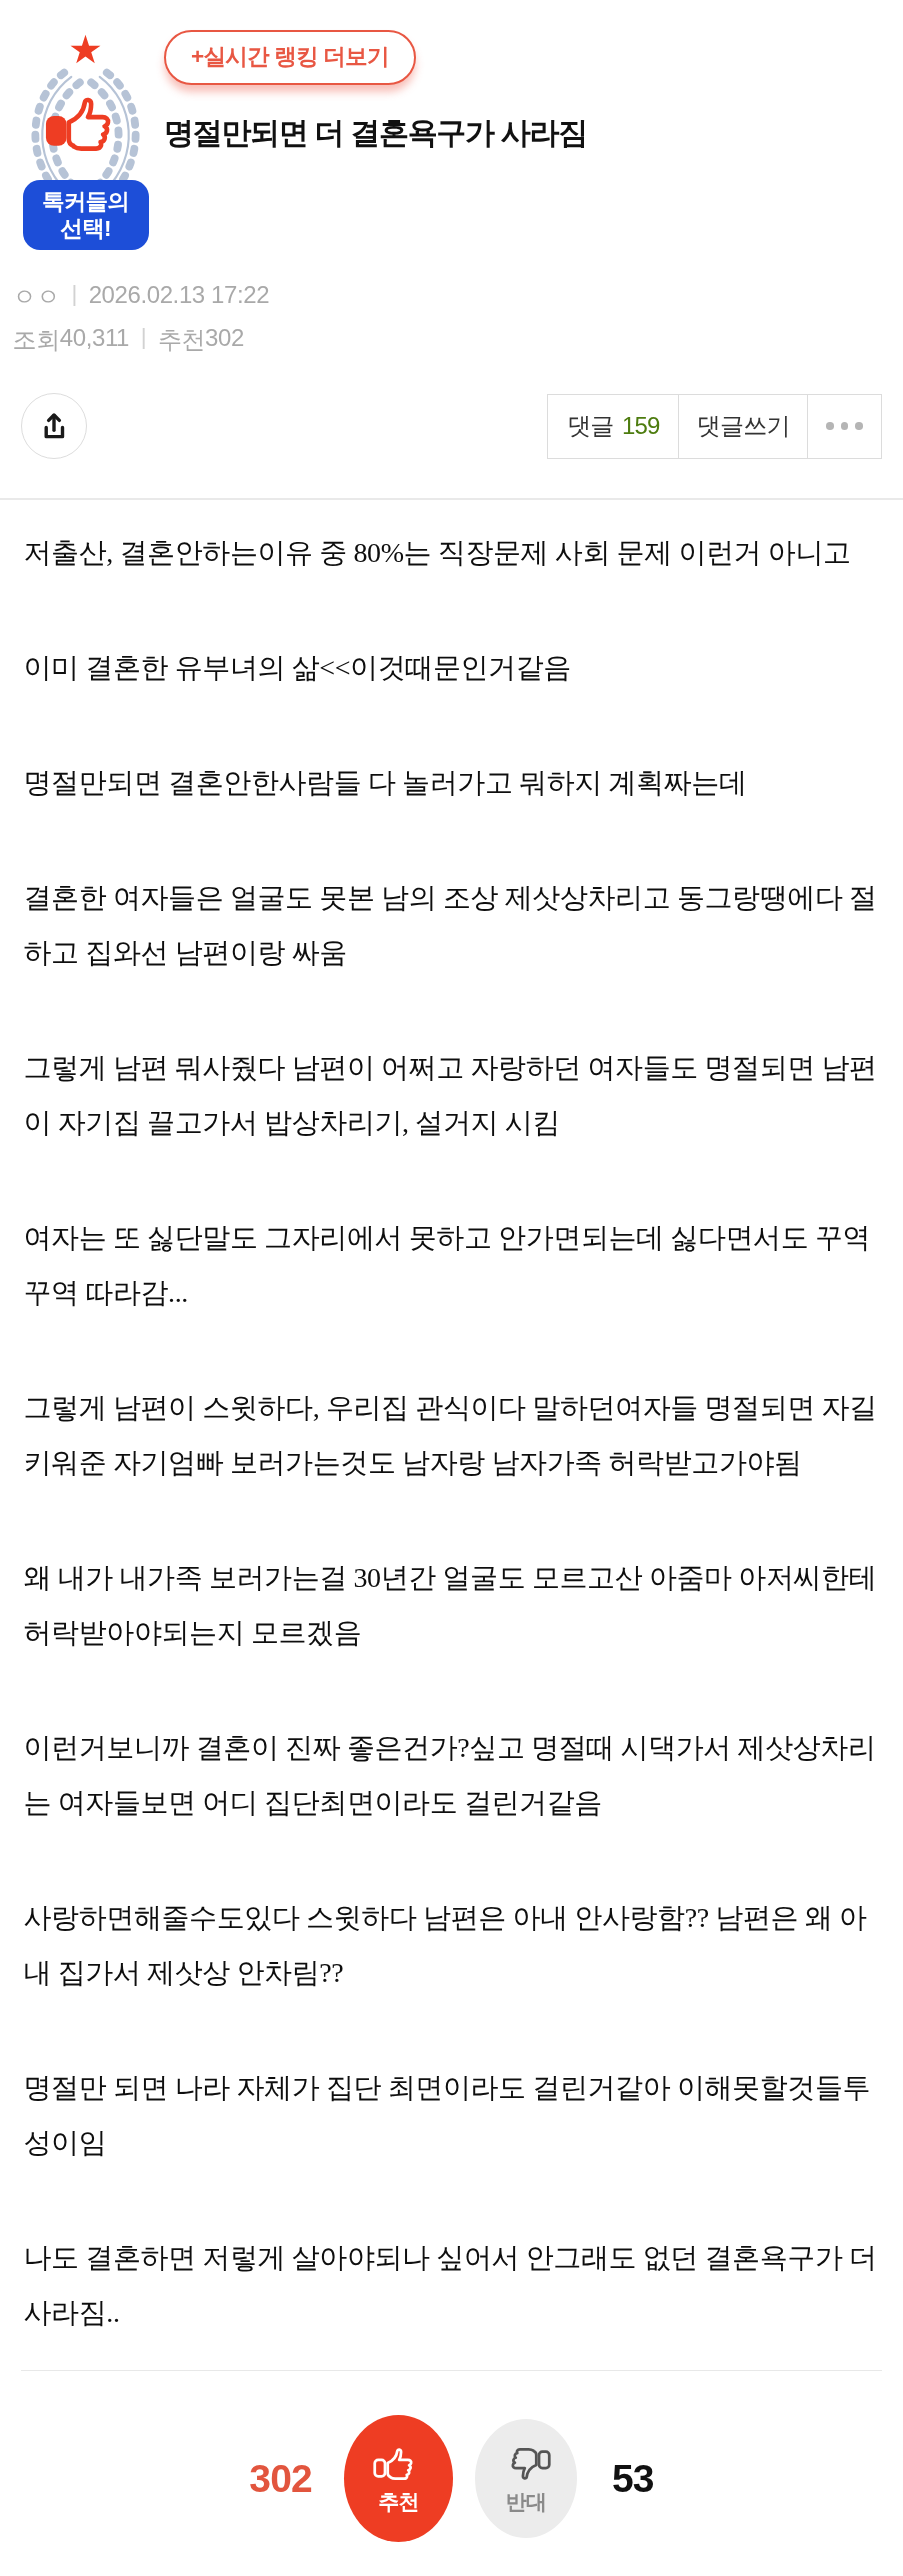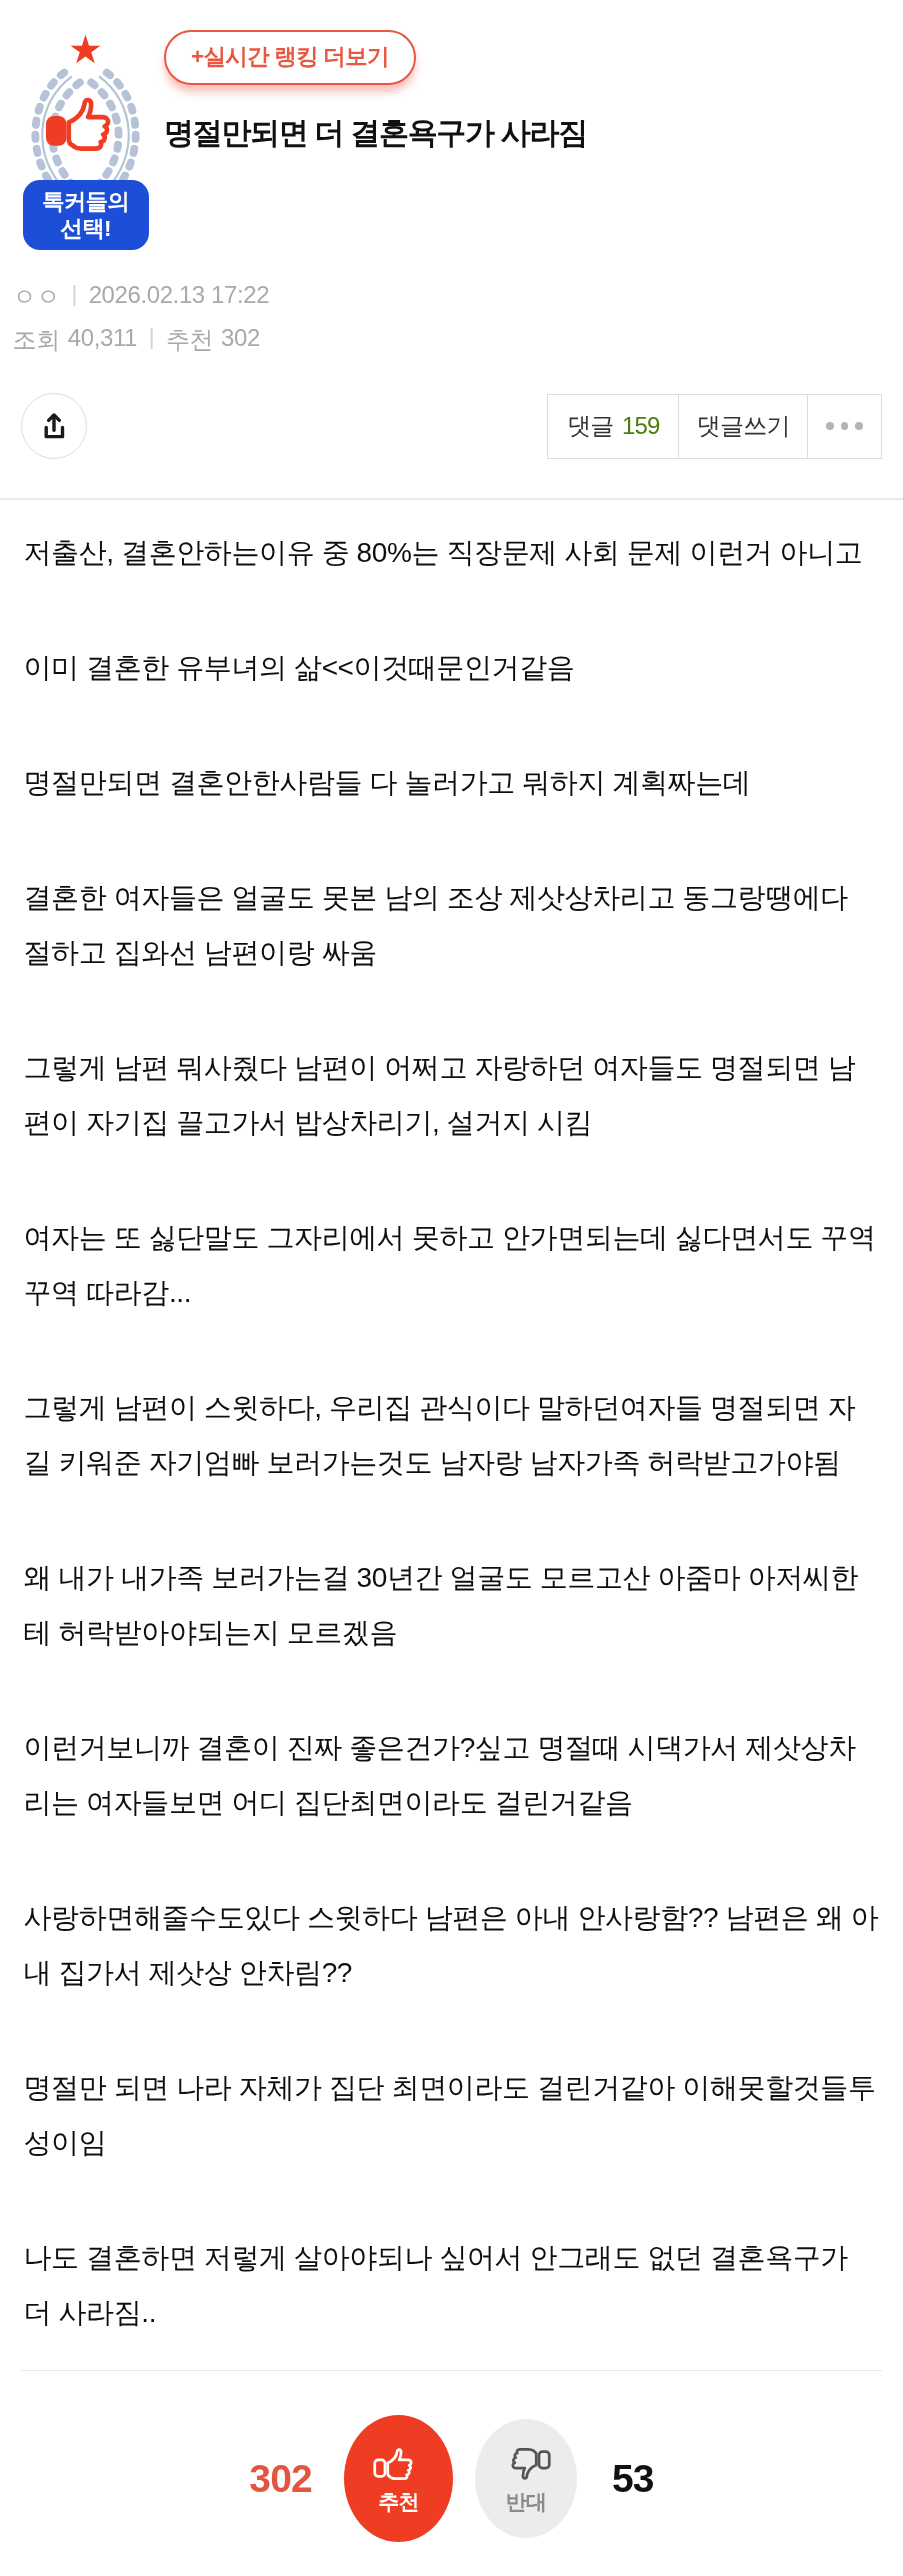"40,311" .meta .tight { margin-left: 8px -> 0 }
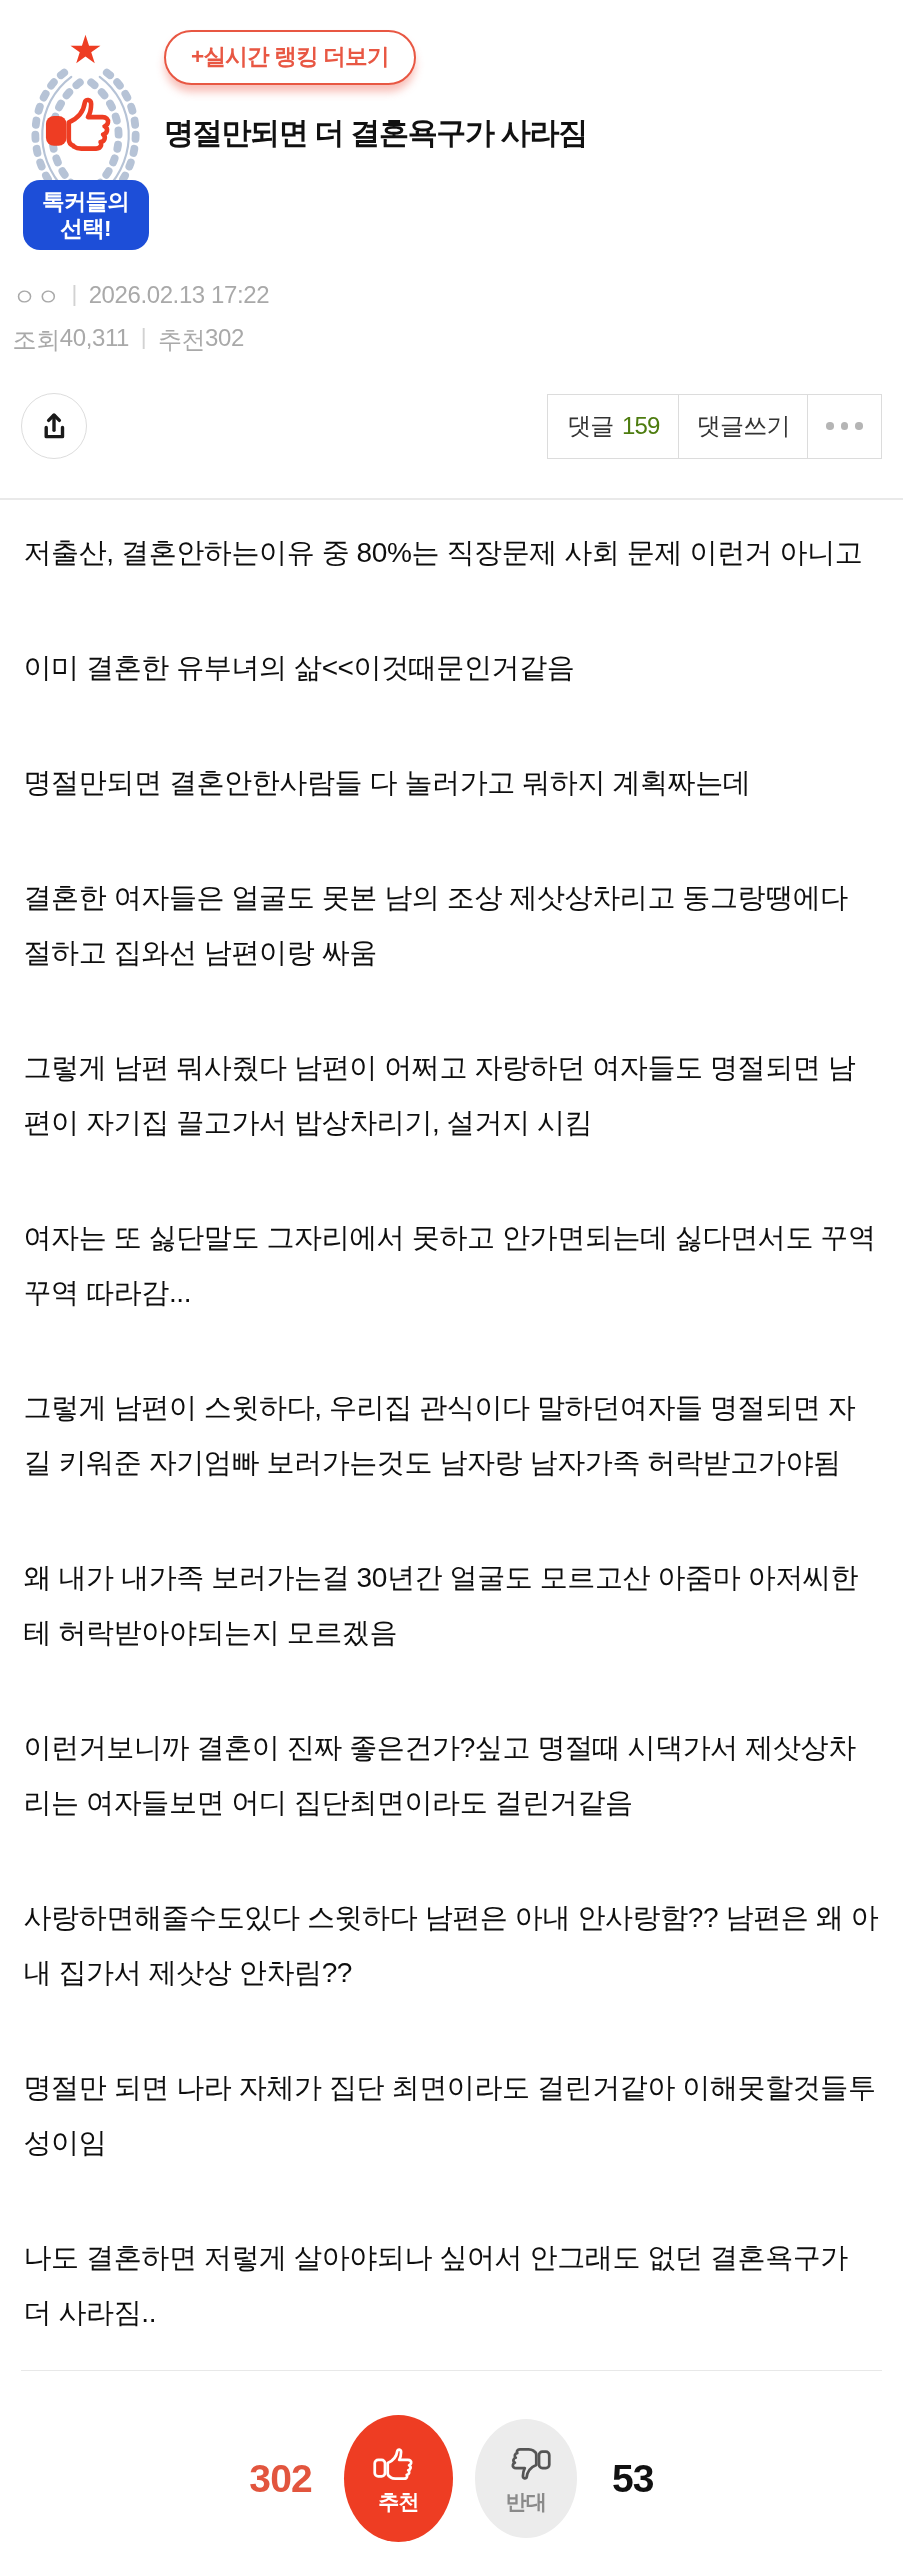"저출산, 결혼안하는이유 중 80%는 직장문제" .post p { font-family: none -> Liberation Serif, serif }
